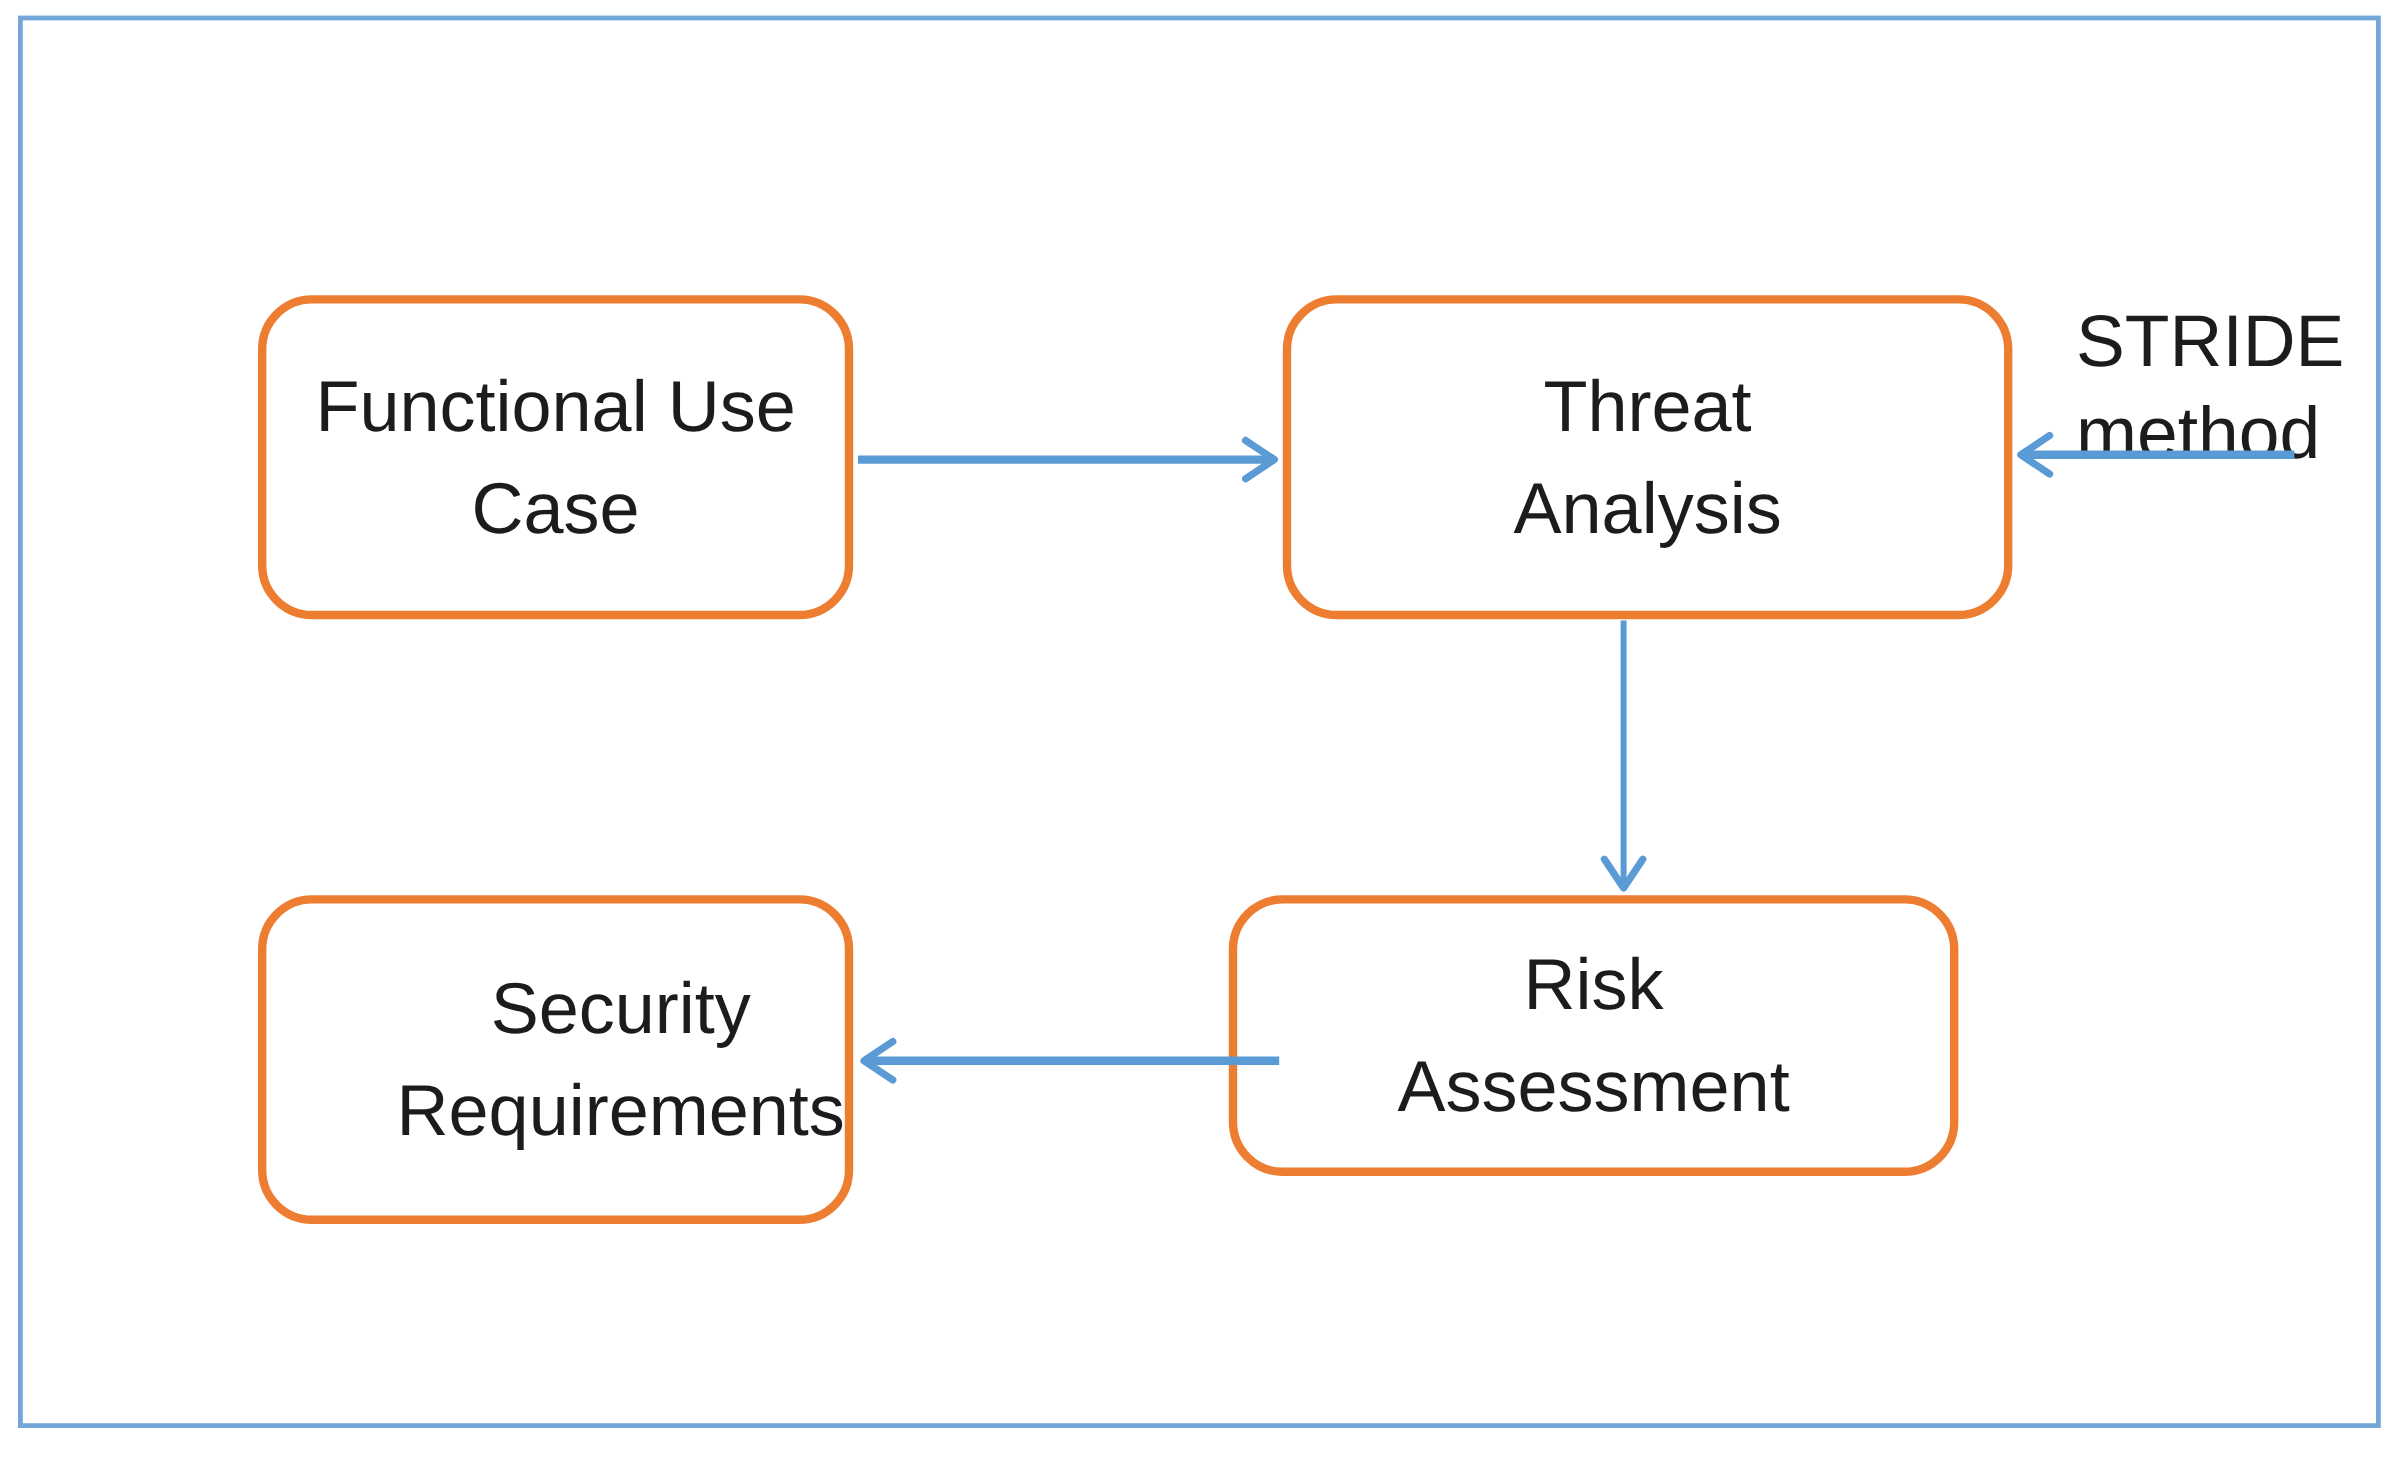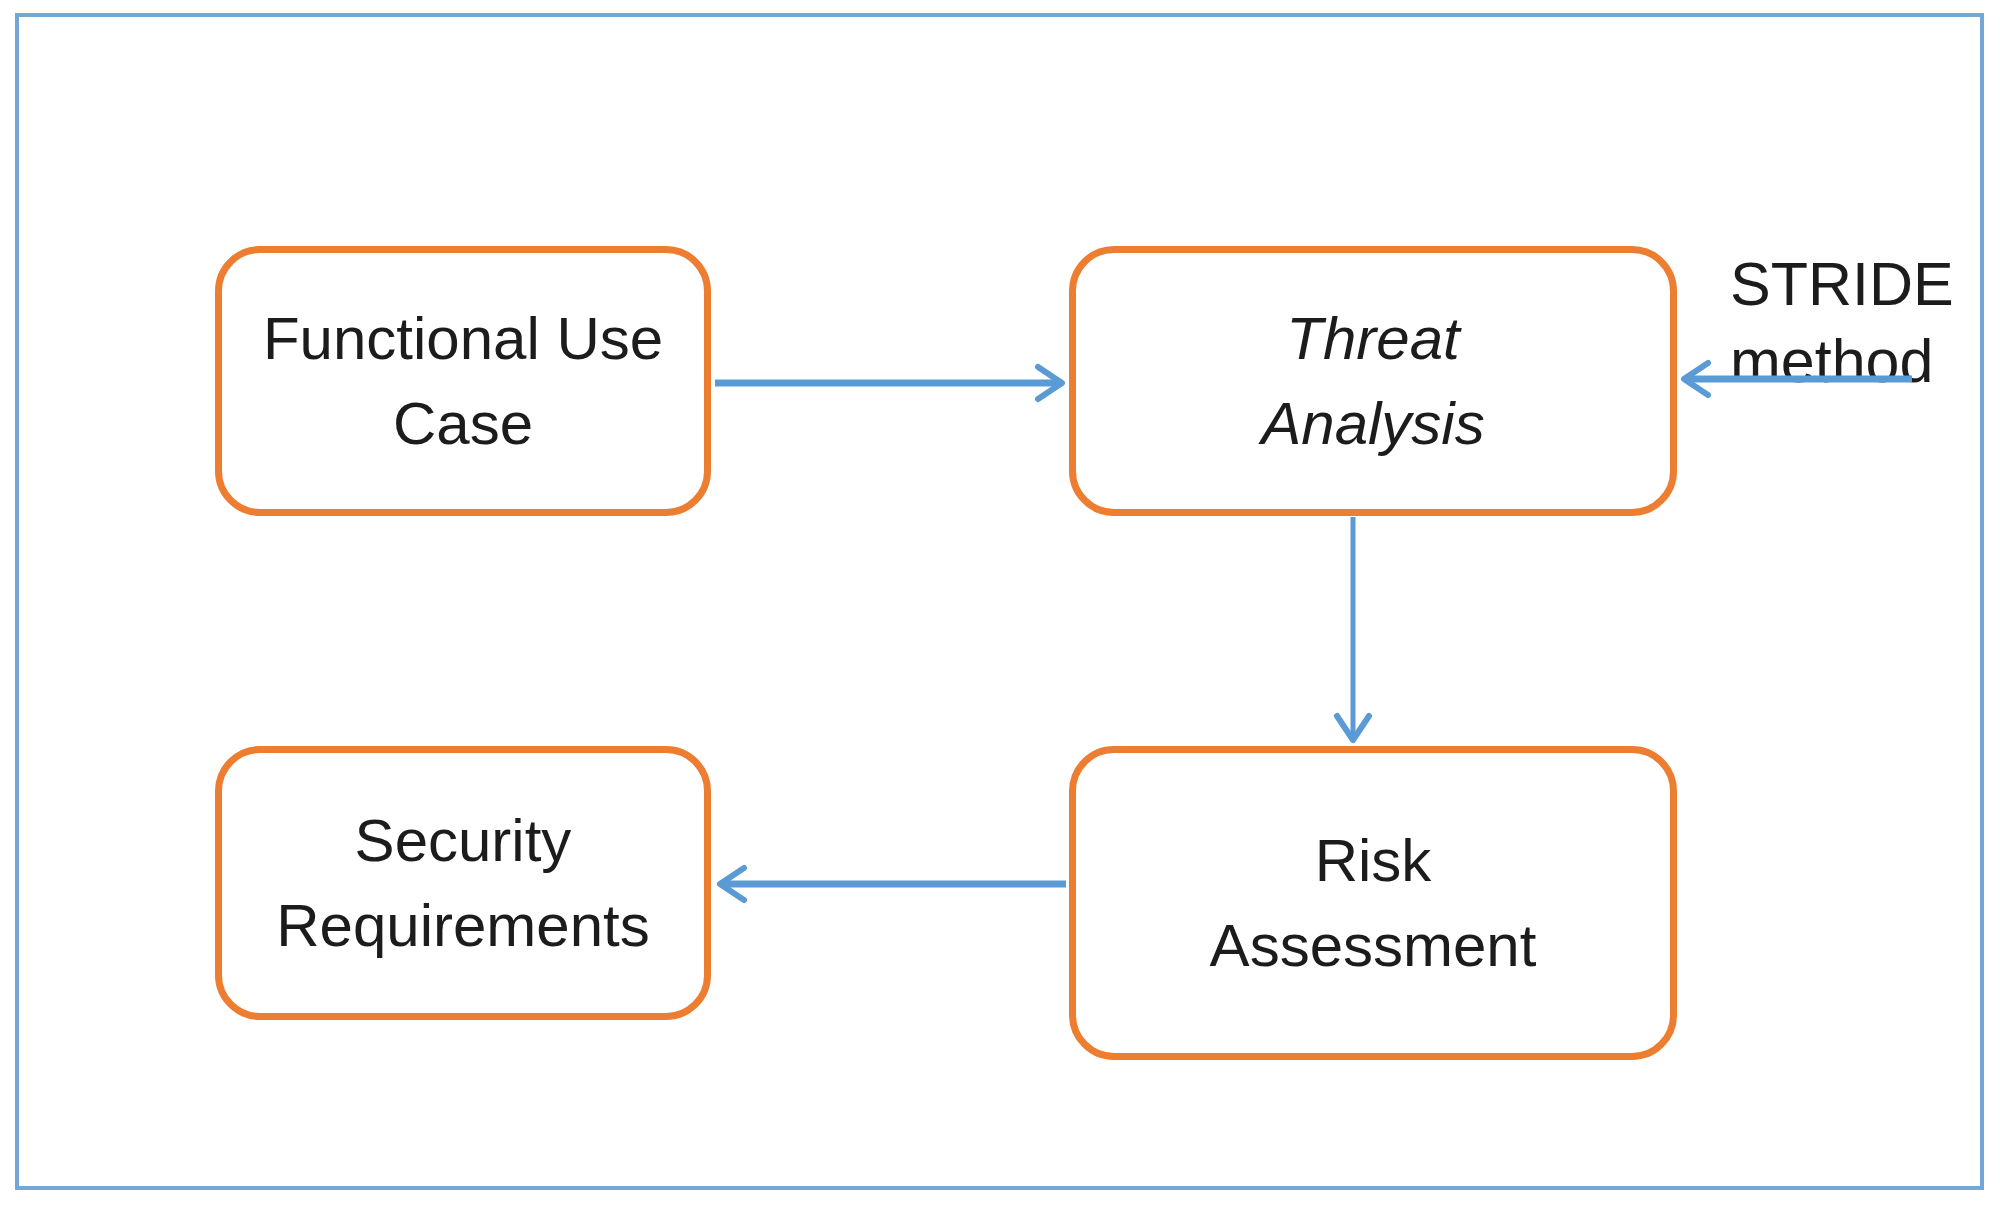"Threat" .node-ta { font-style: italic -> none }
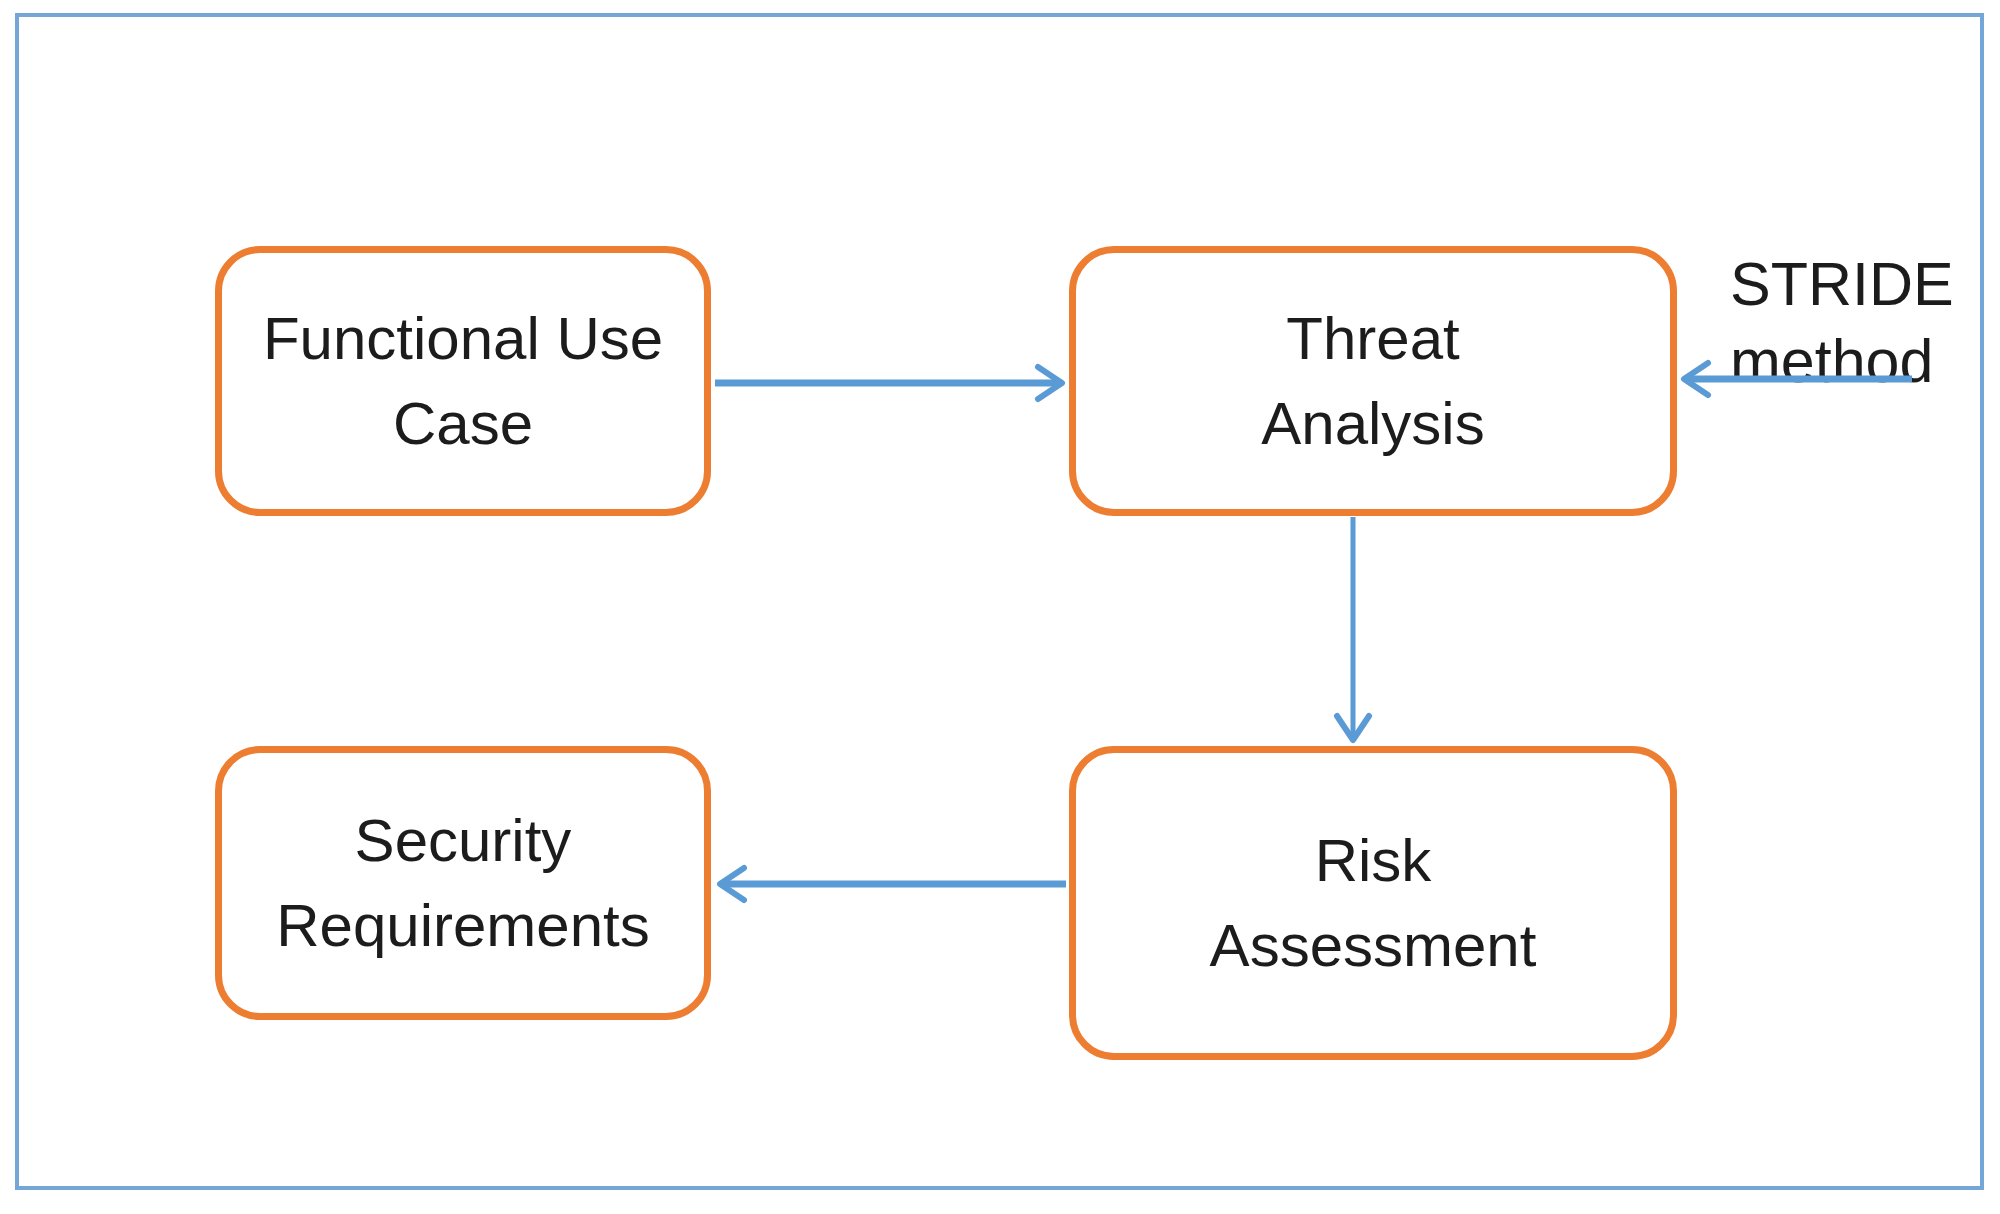"Security" .node-sr { justify-content: none -> flex-end }
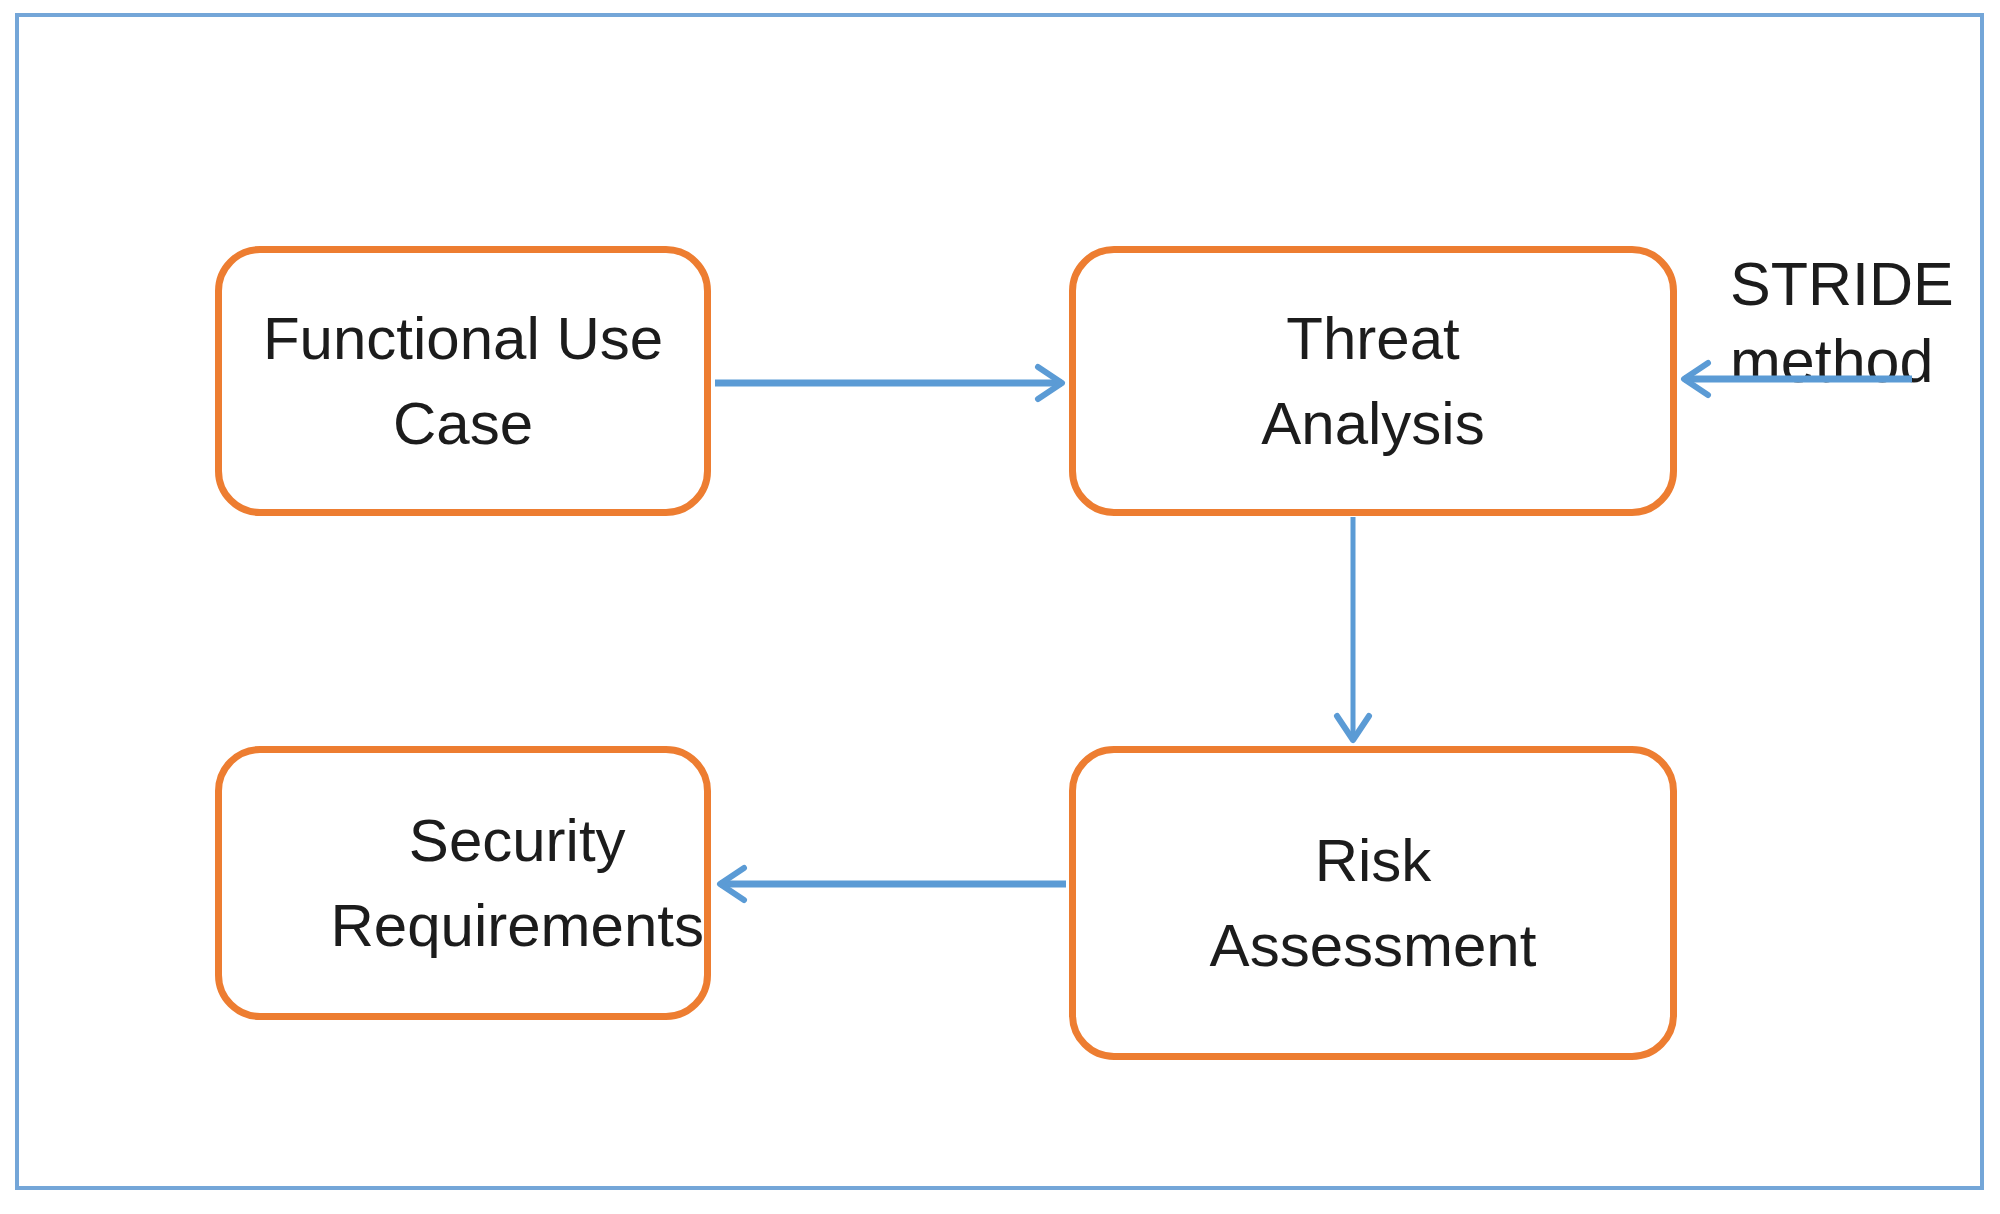"Risk" .node-ra { height: 314px -> 234px; left: 1069px -> 1024px }
